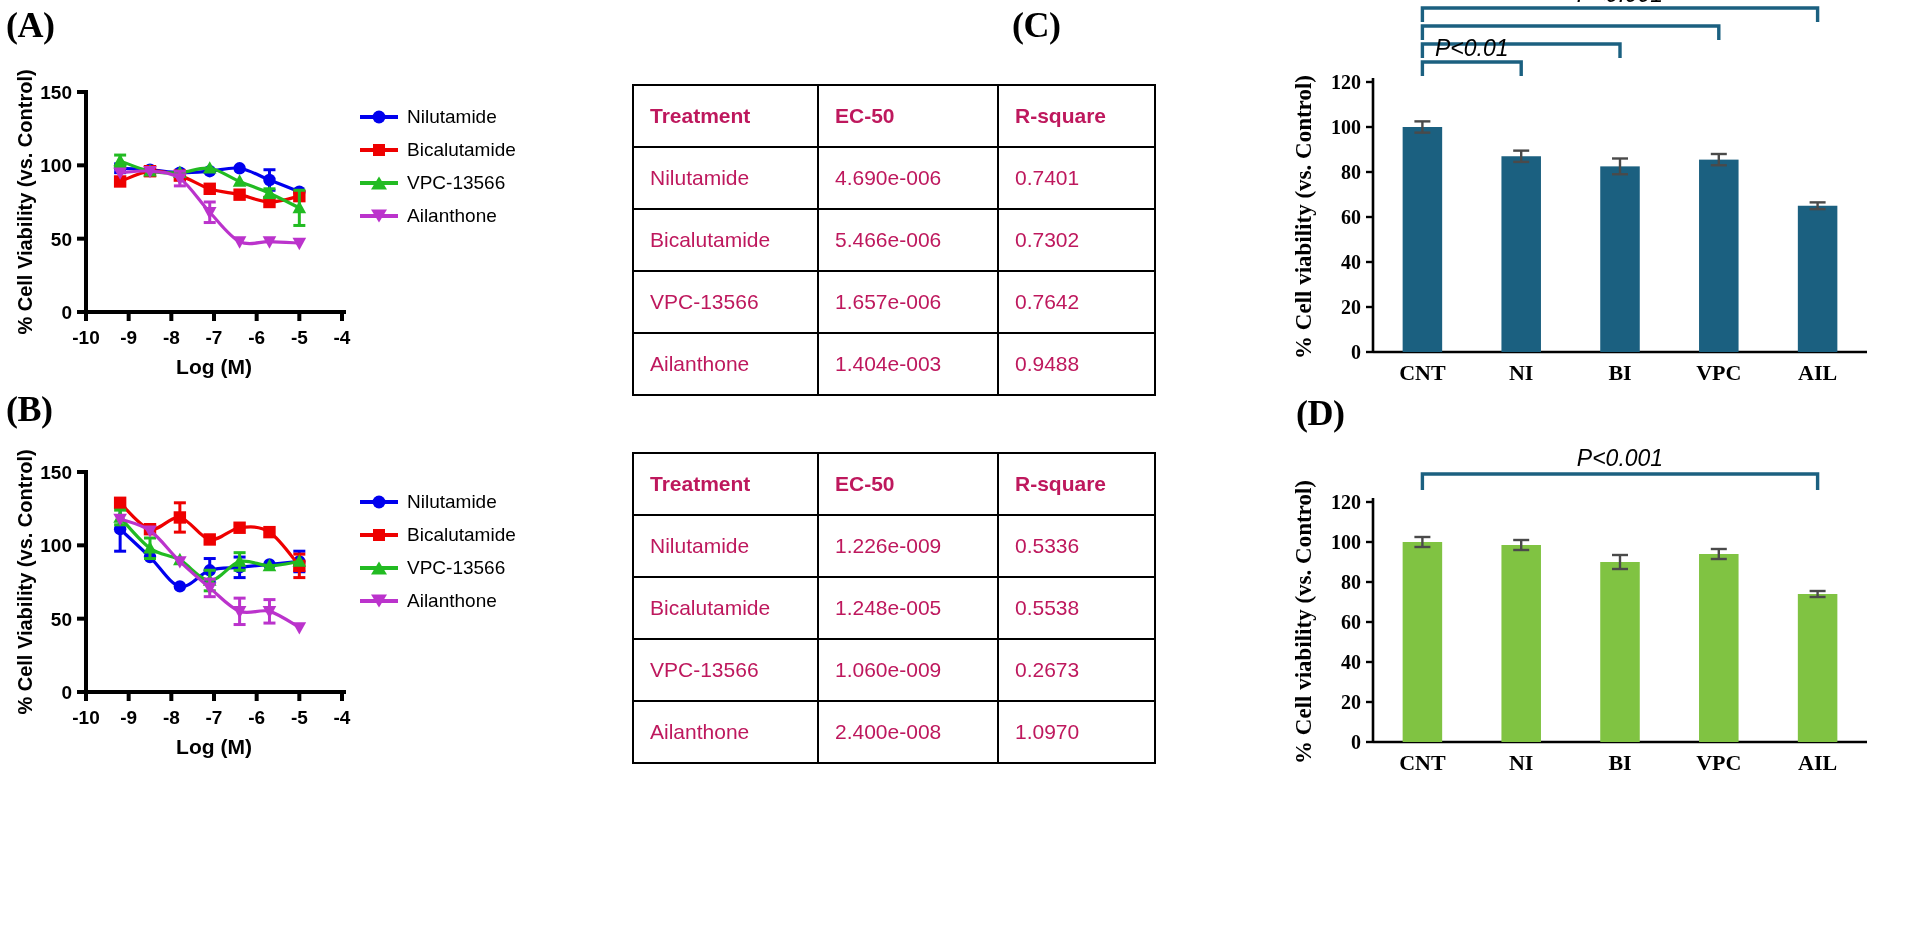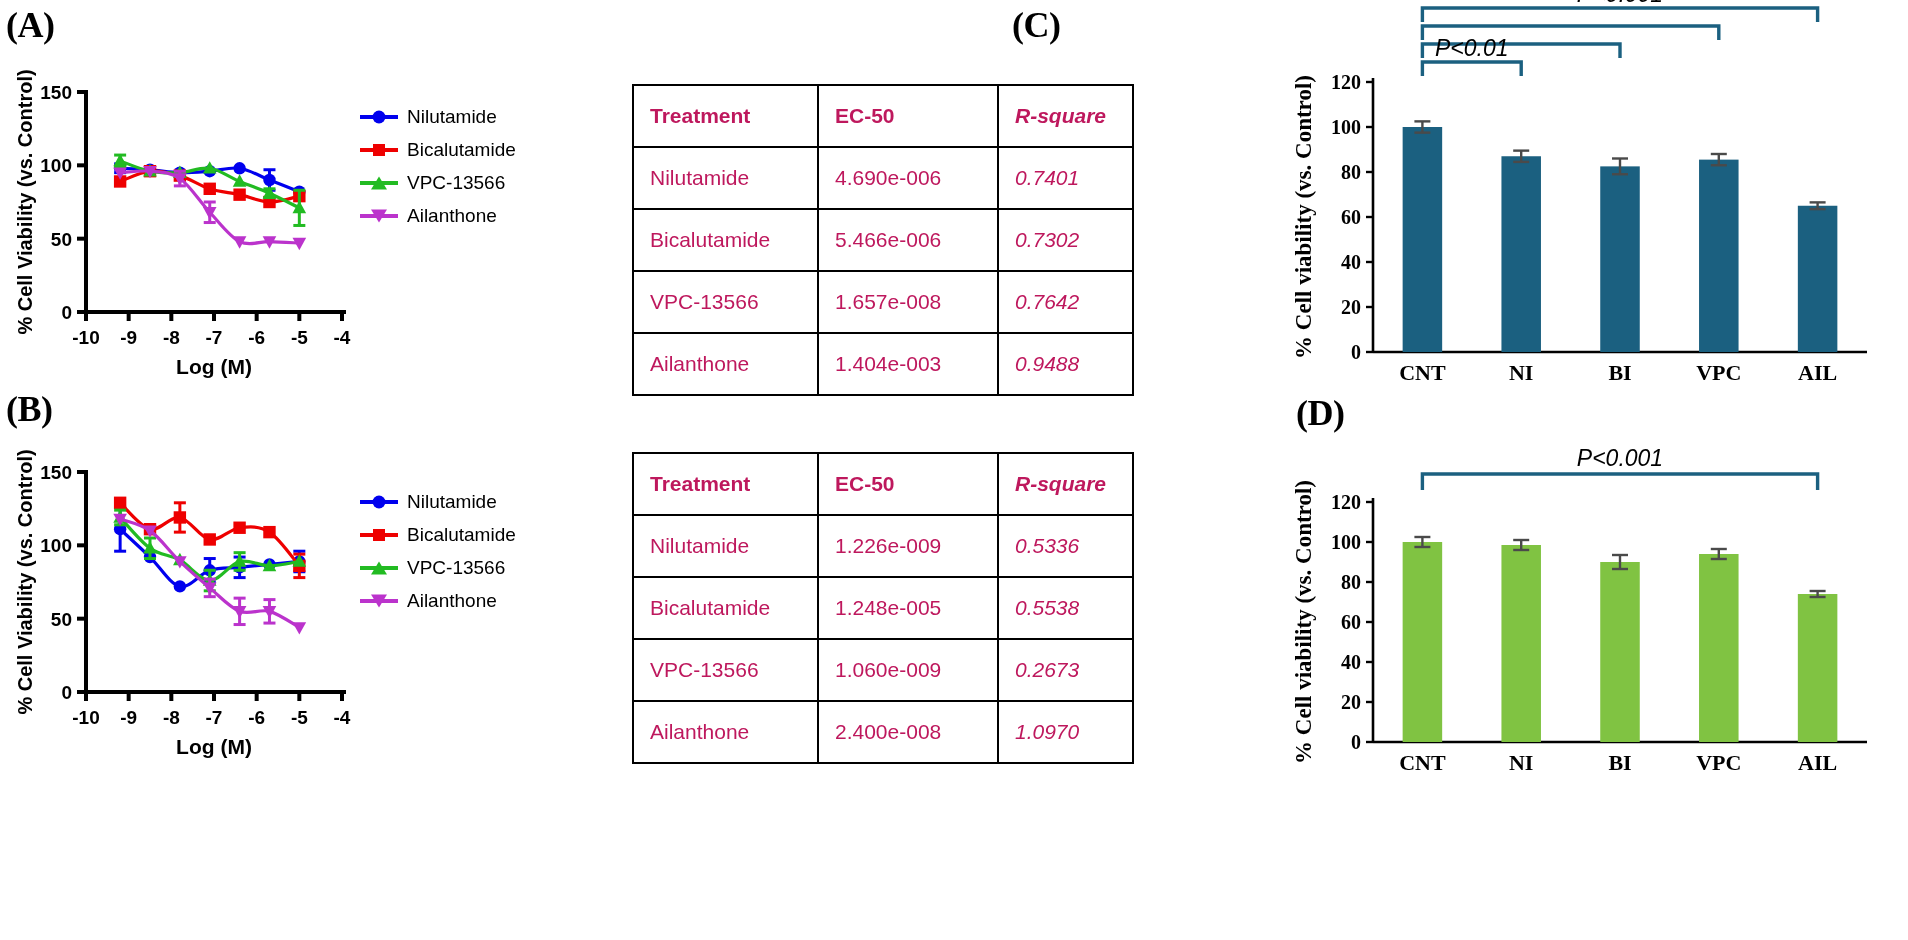"R-square" .col-r { font-style: italic -> none; width: 135px -> 157px }
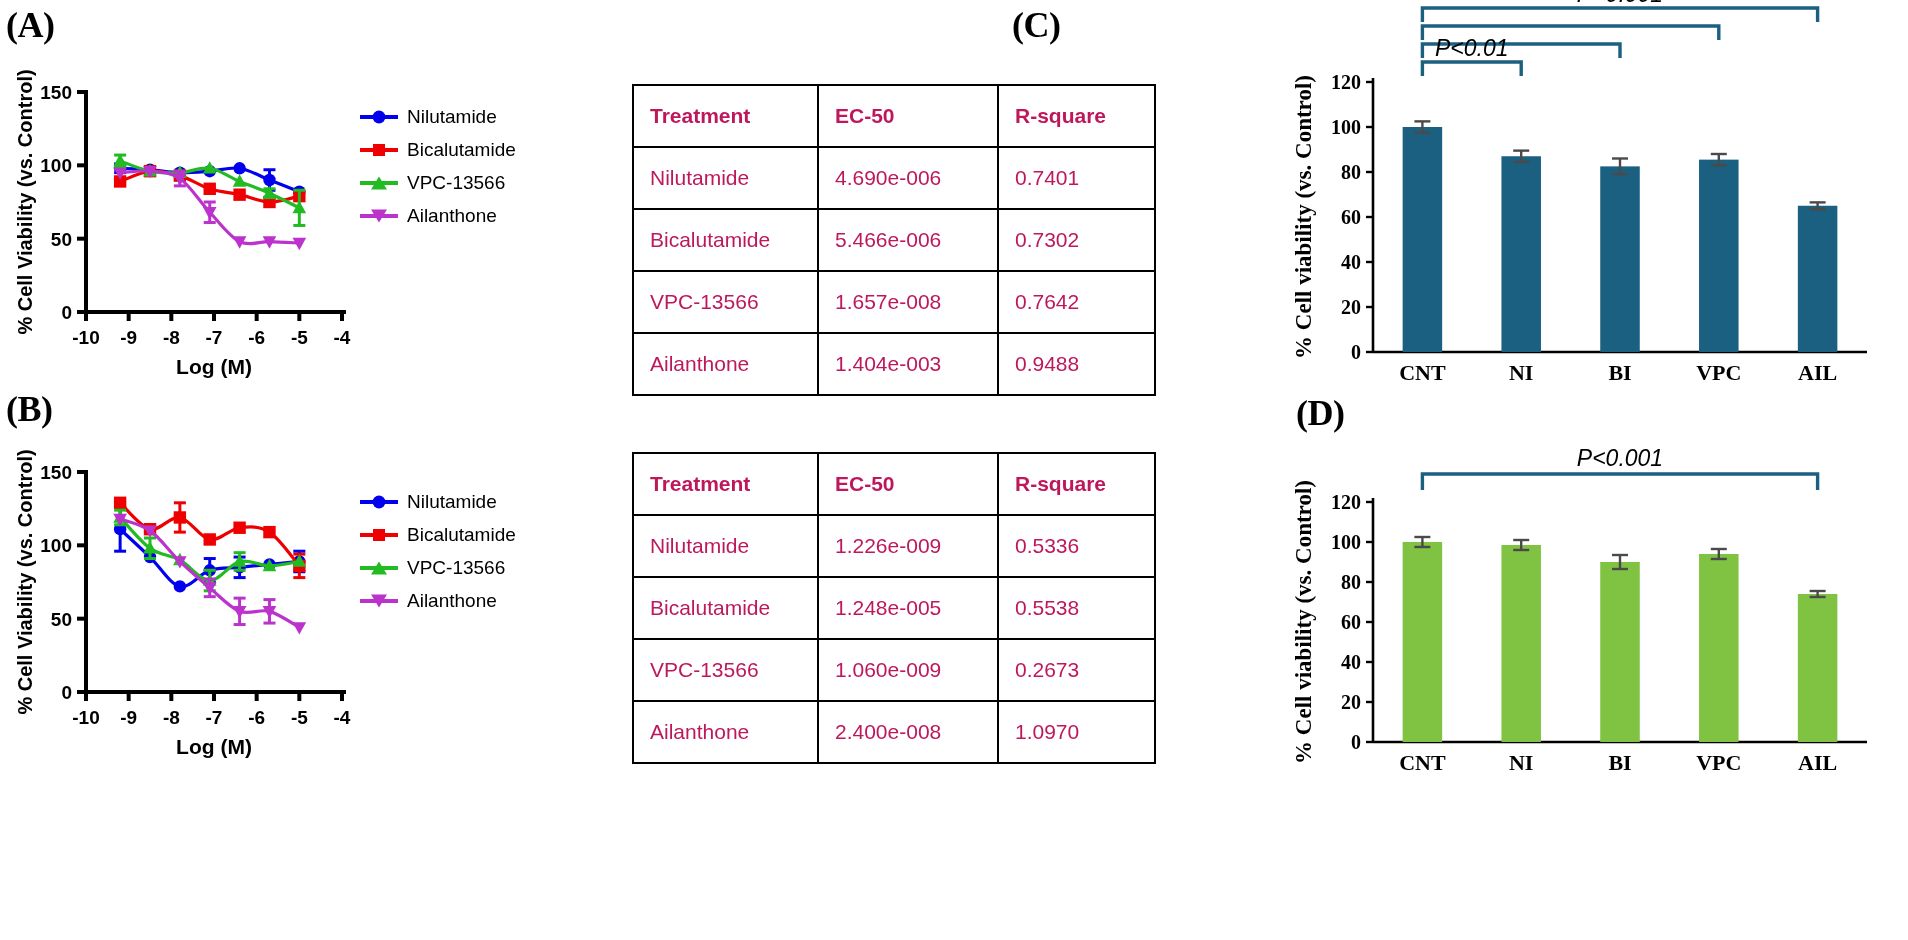"1.657e-008" td.col-ec { text: 1.657e-008 -> 1.657e-006 }
